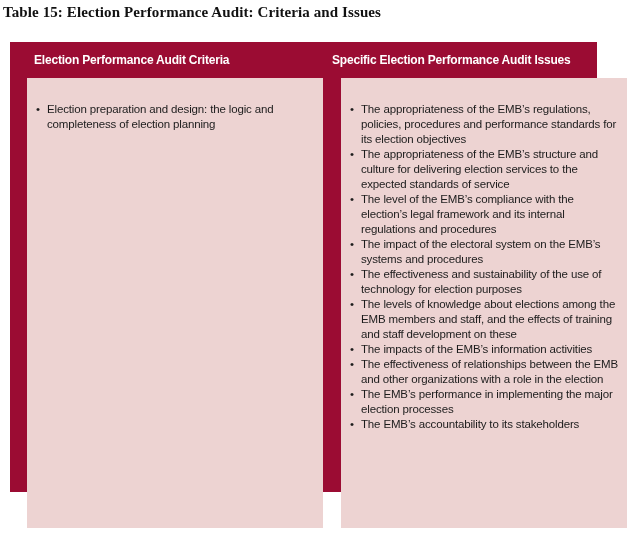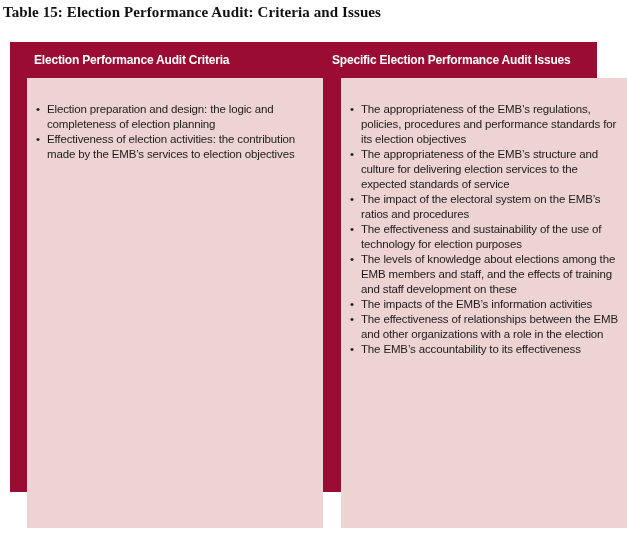"Effectiveness of election activities:" li { html: <li>Effectiveness of election activities: the contribution made by the EMB’s services to election objectives</li> -> none }
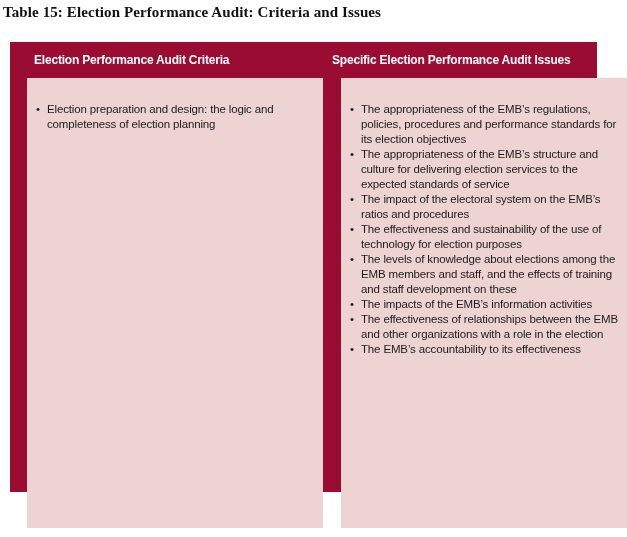"The level of the EMB’s" li { html: none -> <li>The level of the EMB’s compliance with the election’s legal framework and its internal regulations and procedures</li> }
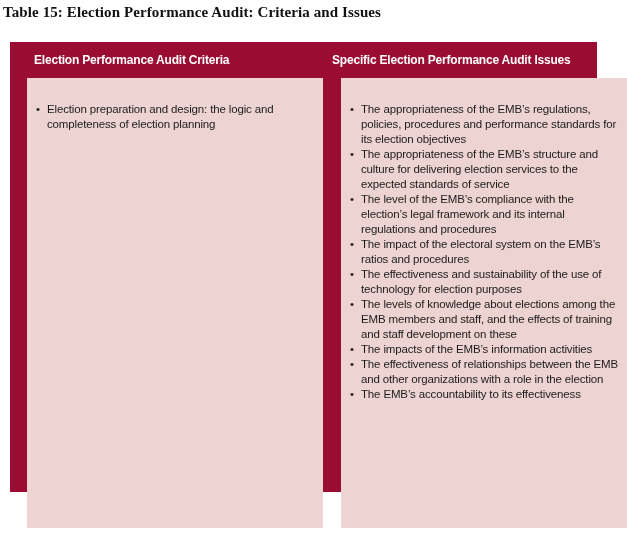"The impact of the electoral" li { text: ratios -> systems }
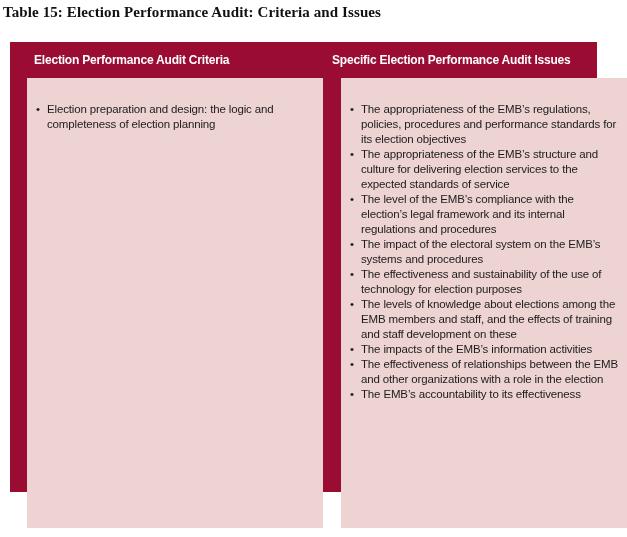"The EMB’s performance in implementing" li { html: none -> <li>The EMB’s performance in implementing the major election processes</li> }
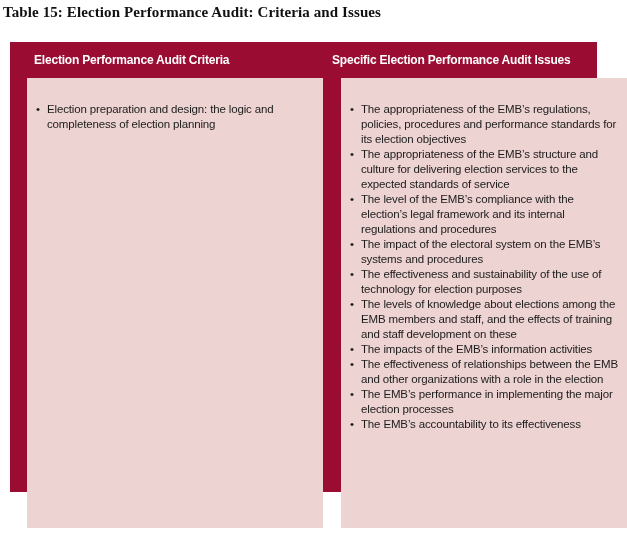"The EMB’s accountability to its" li { text: effectiveness -> stakeholders }
